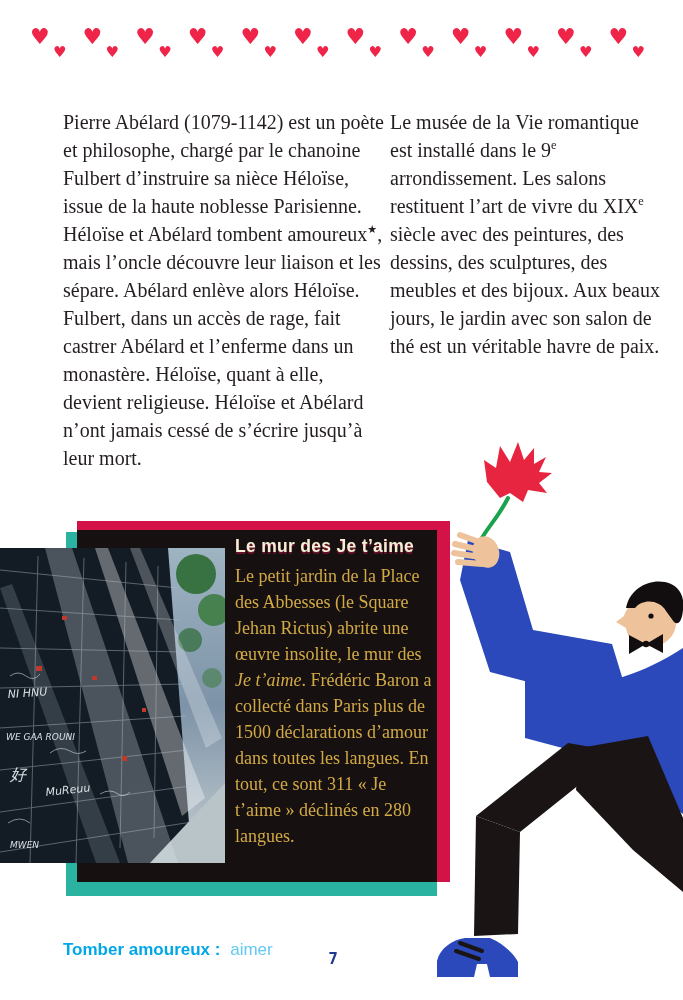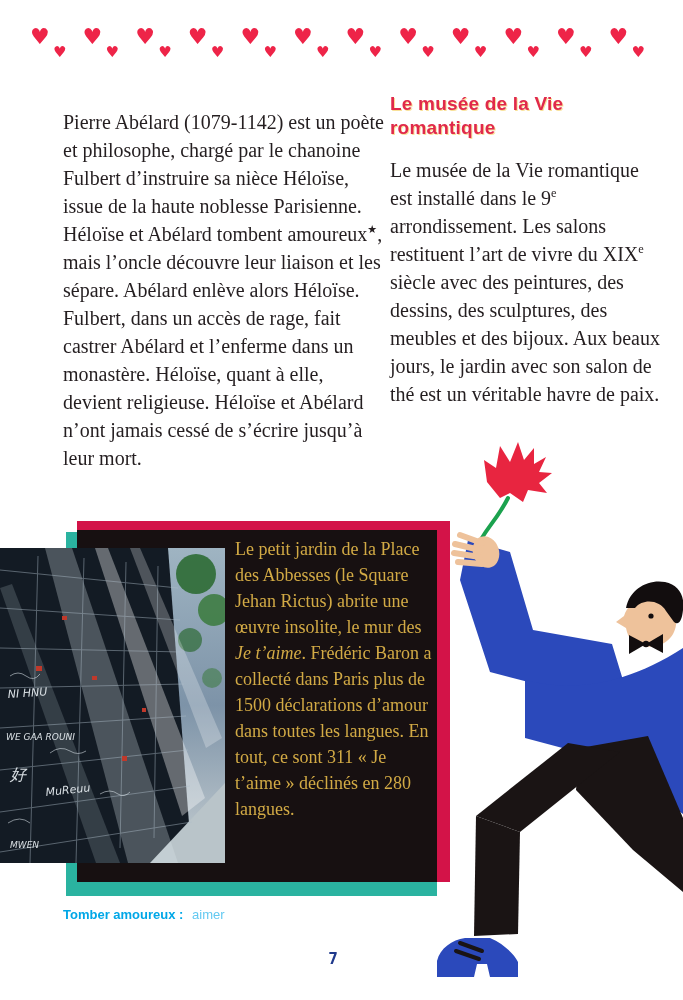"Le musée de la Vie romantique" div.article-title { html: <div>Le musée de la Vie romantique</div> -> none }
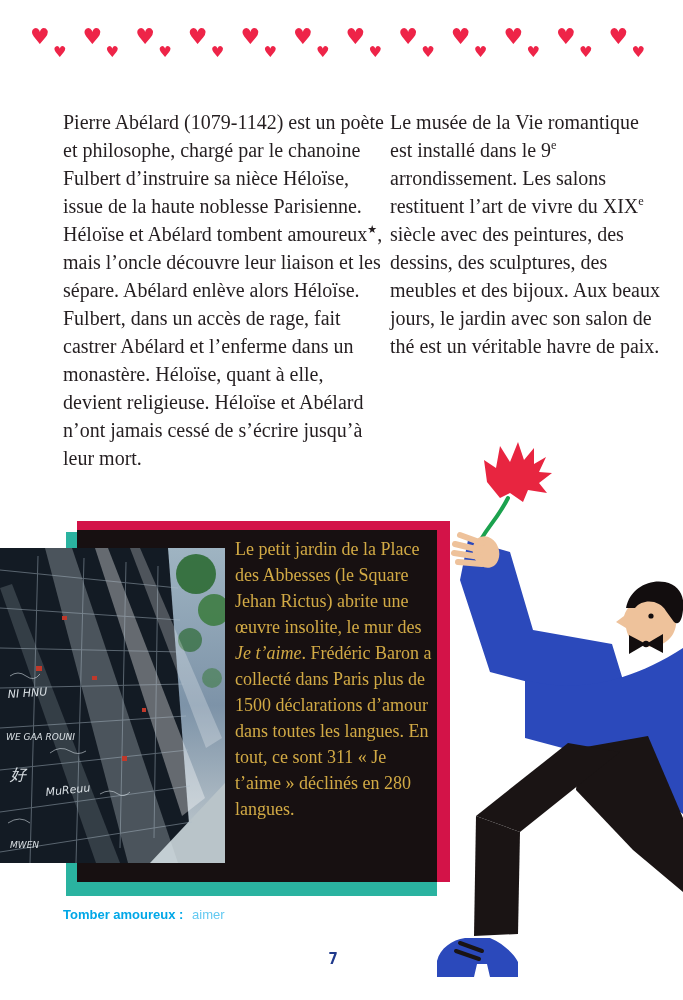"Le mur des Je t’aime" div { html: none -> <div>Le mur des Je t’aime</div> }
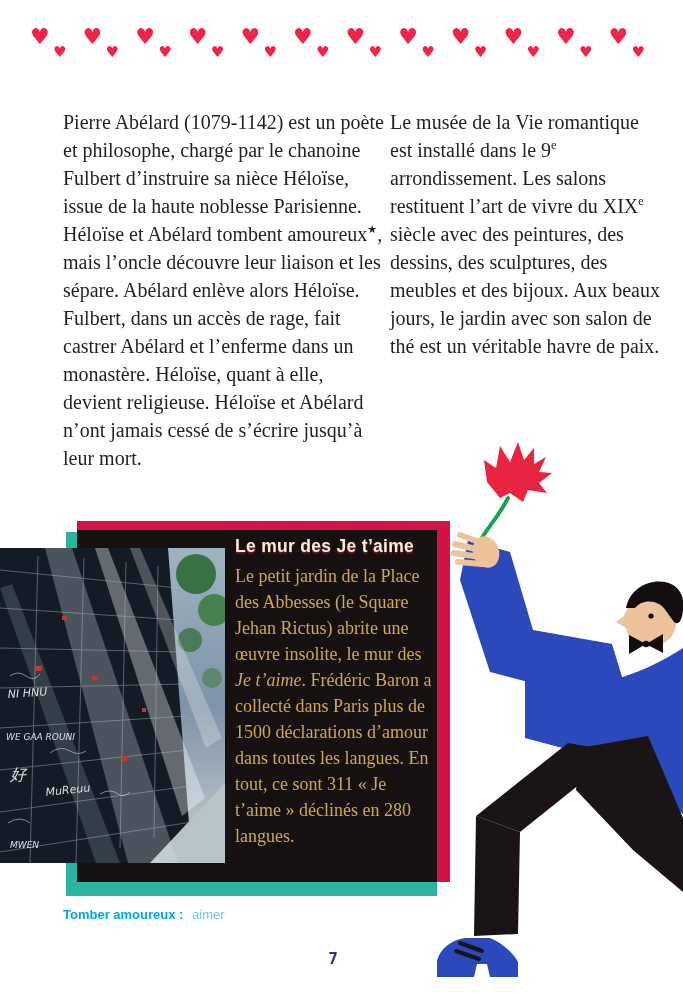"Tomber amoureux : aimer" #footnote { font-size: 13px -> 17px; top: 907px -> 940px }
